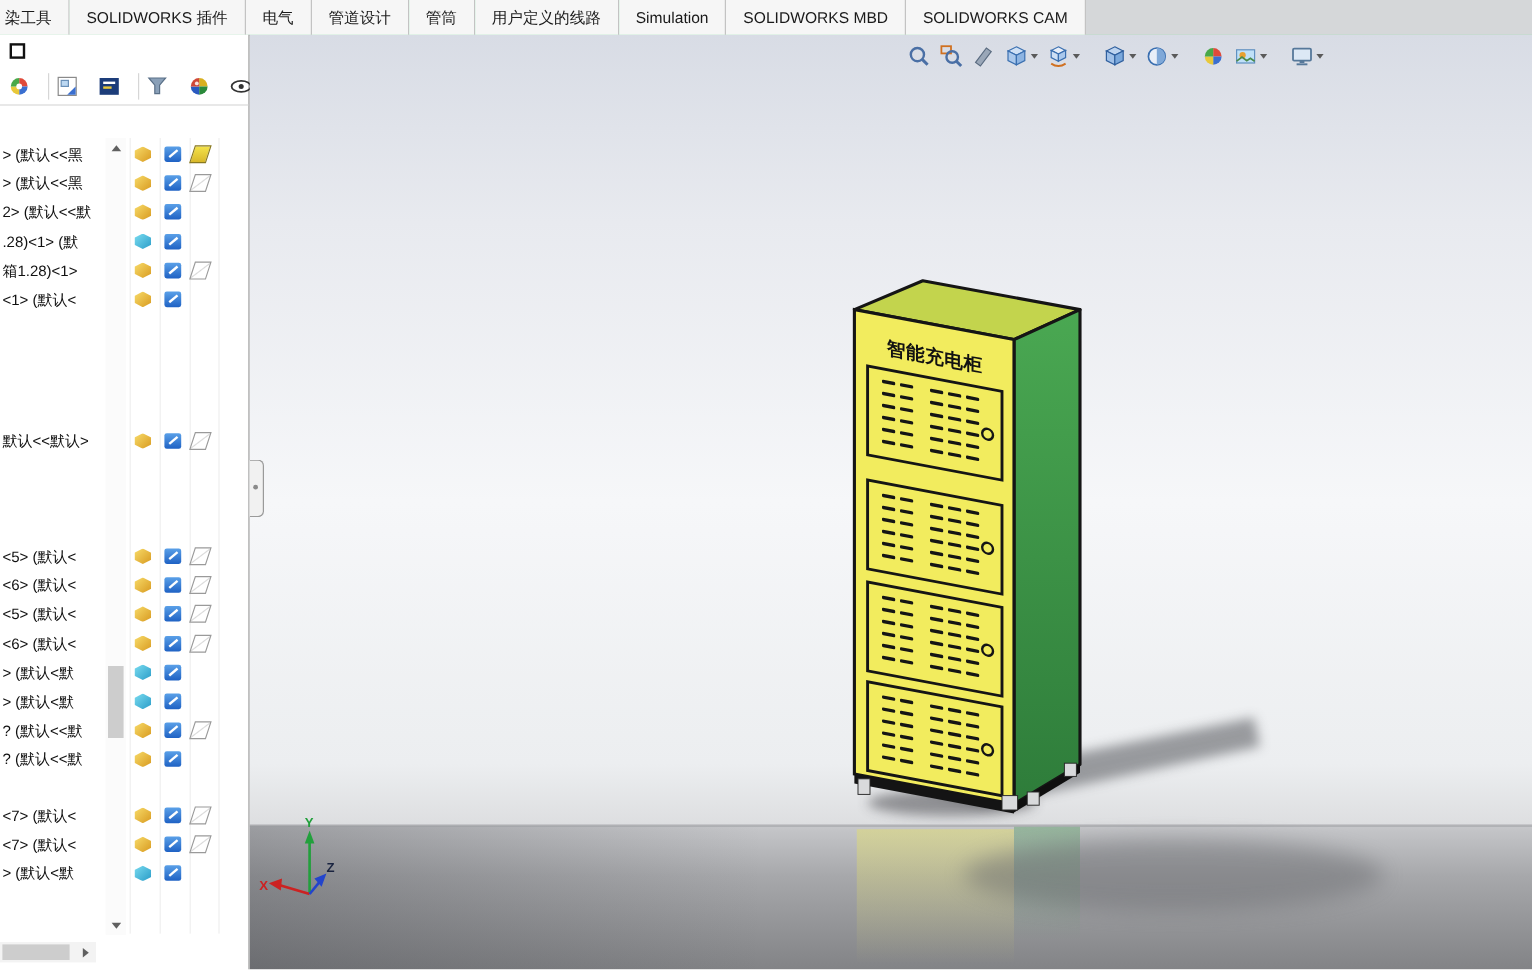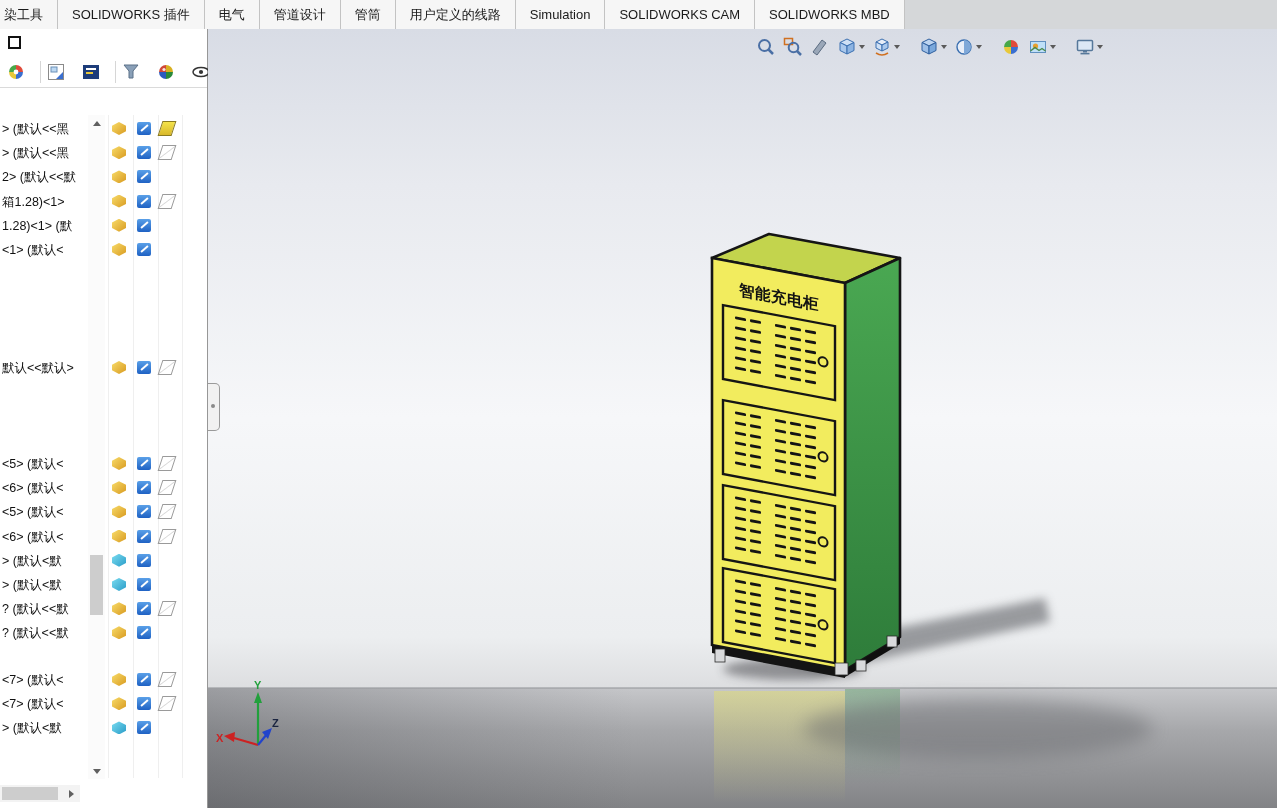"SOLIDWORKS CAM" div.tab { order: before "SOLIDWORKS MBD" -> after "SOLIDWORKS MBD" }
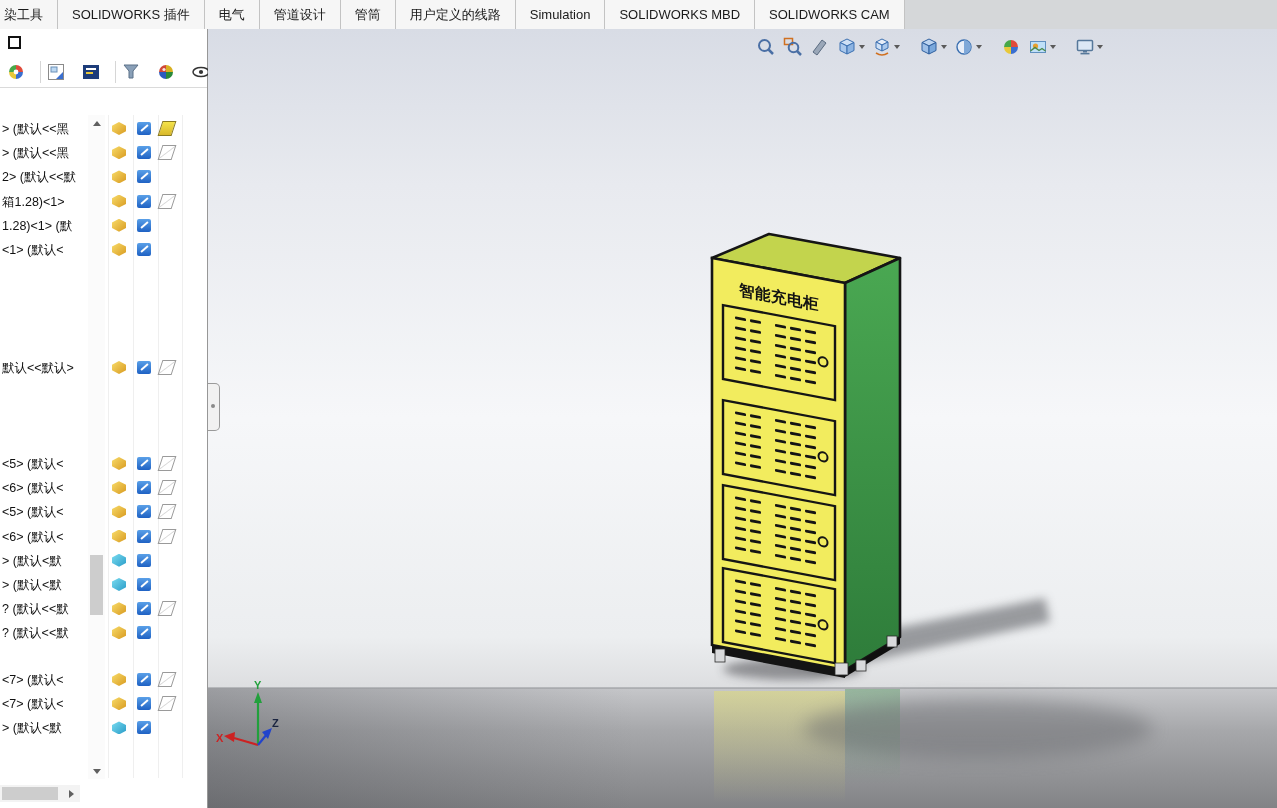".28)<1> (默" div.trow { html: none -> <div> <span>.28)&lt;1&gt; (默</span> <span></span> <span></span> </div> }
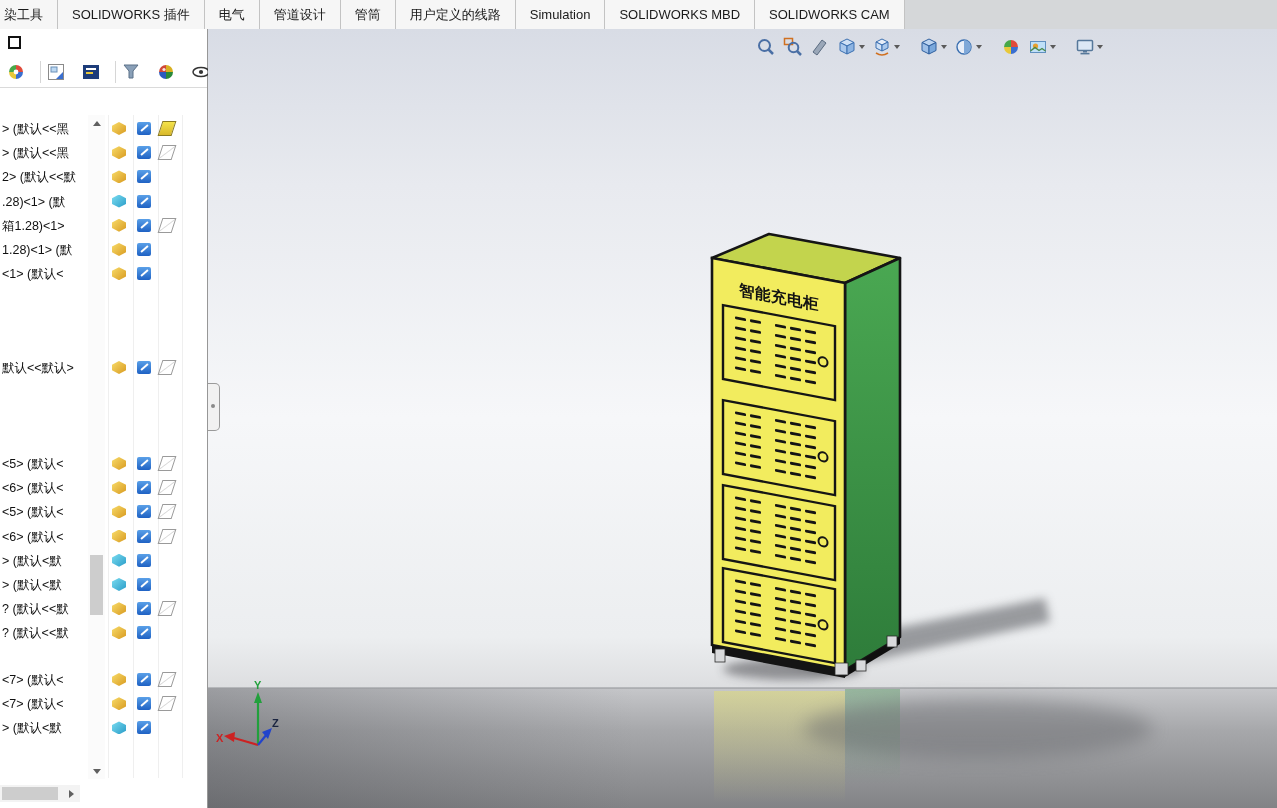"1.28)<1> (默" div.trow { html: <div> <span>1.28)&lt;1&gt; (默</span> <span></span> <span></span> </div> -> none }
